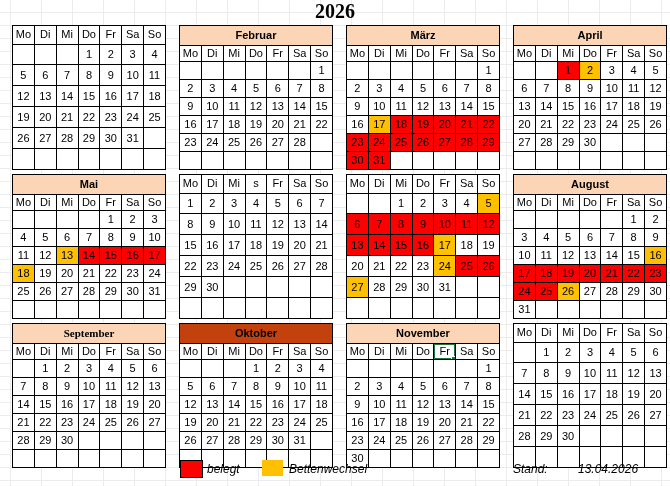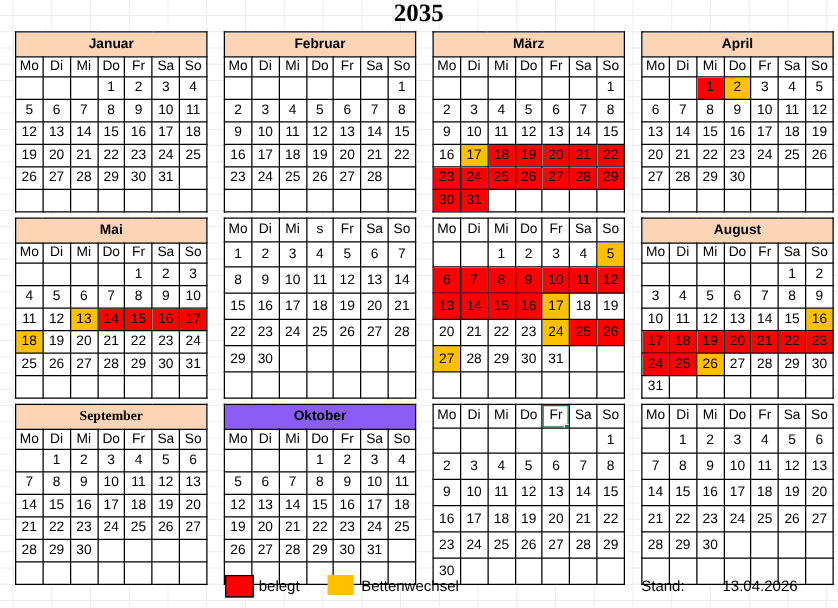"2035" div.year-title { text: 2035 -> 2026 }
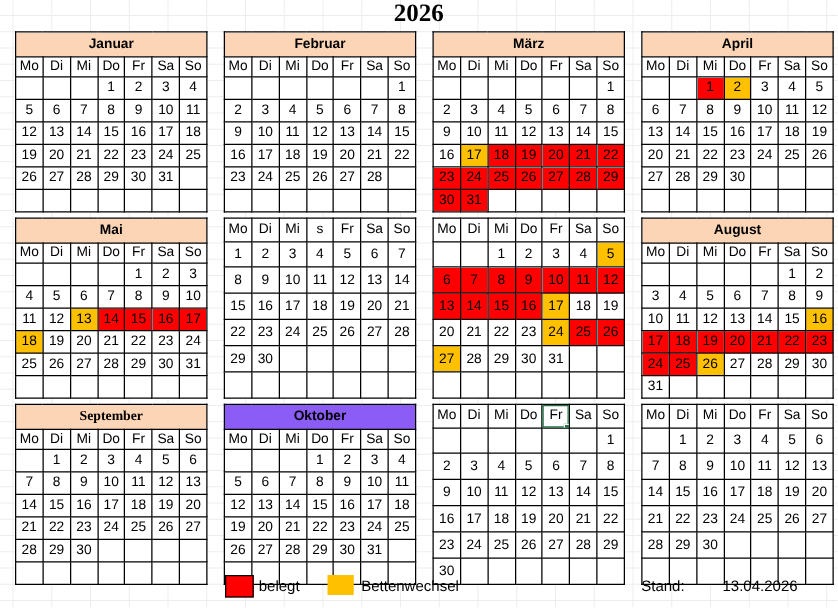"Januar" tr { html: <tr> <td>Januar</td> </tr> -> none }
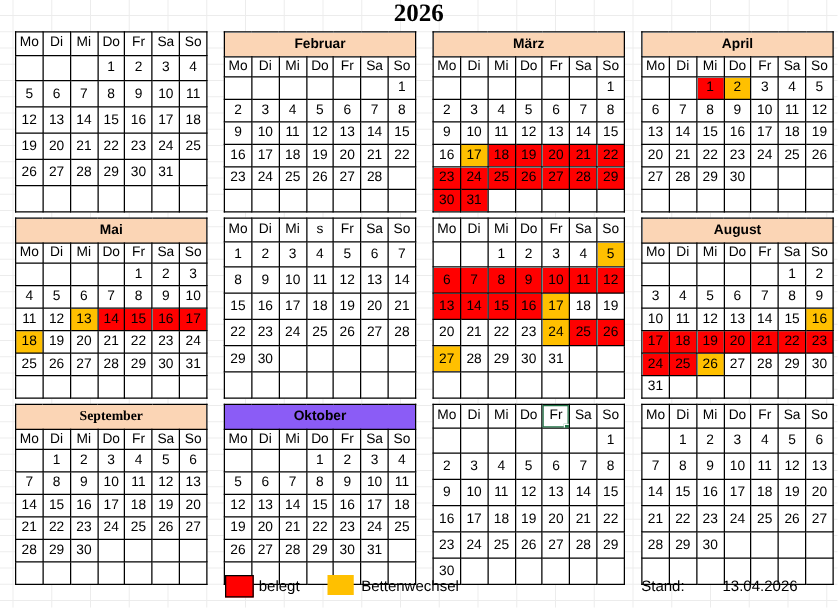"Oktober" td.mname { background: #8b5cf6 -> #c2410c }
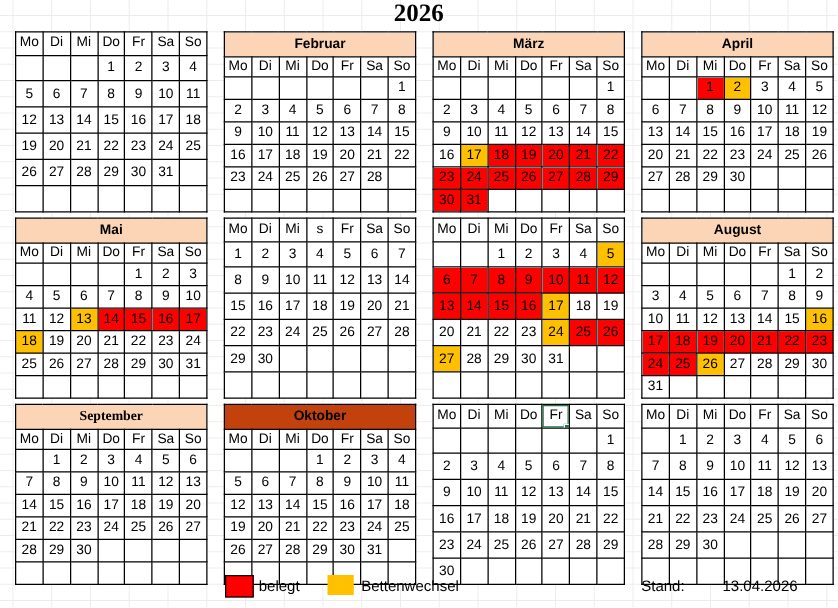"November" tr { html: none -> <tr> <td>November</td> </tr> }
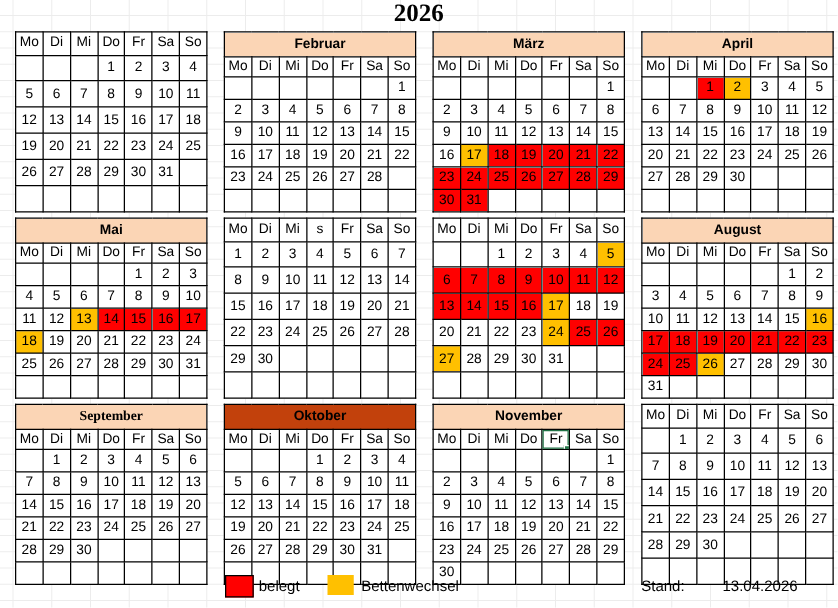"belegt" .legend { font-style: none -> italic }
